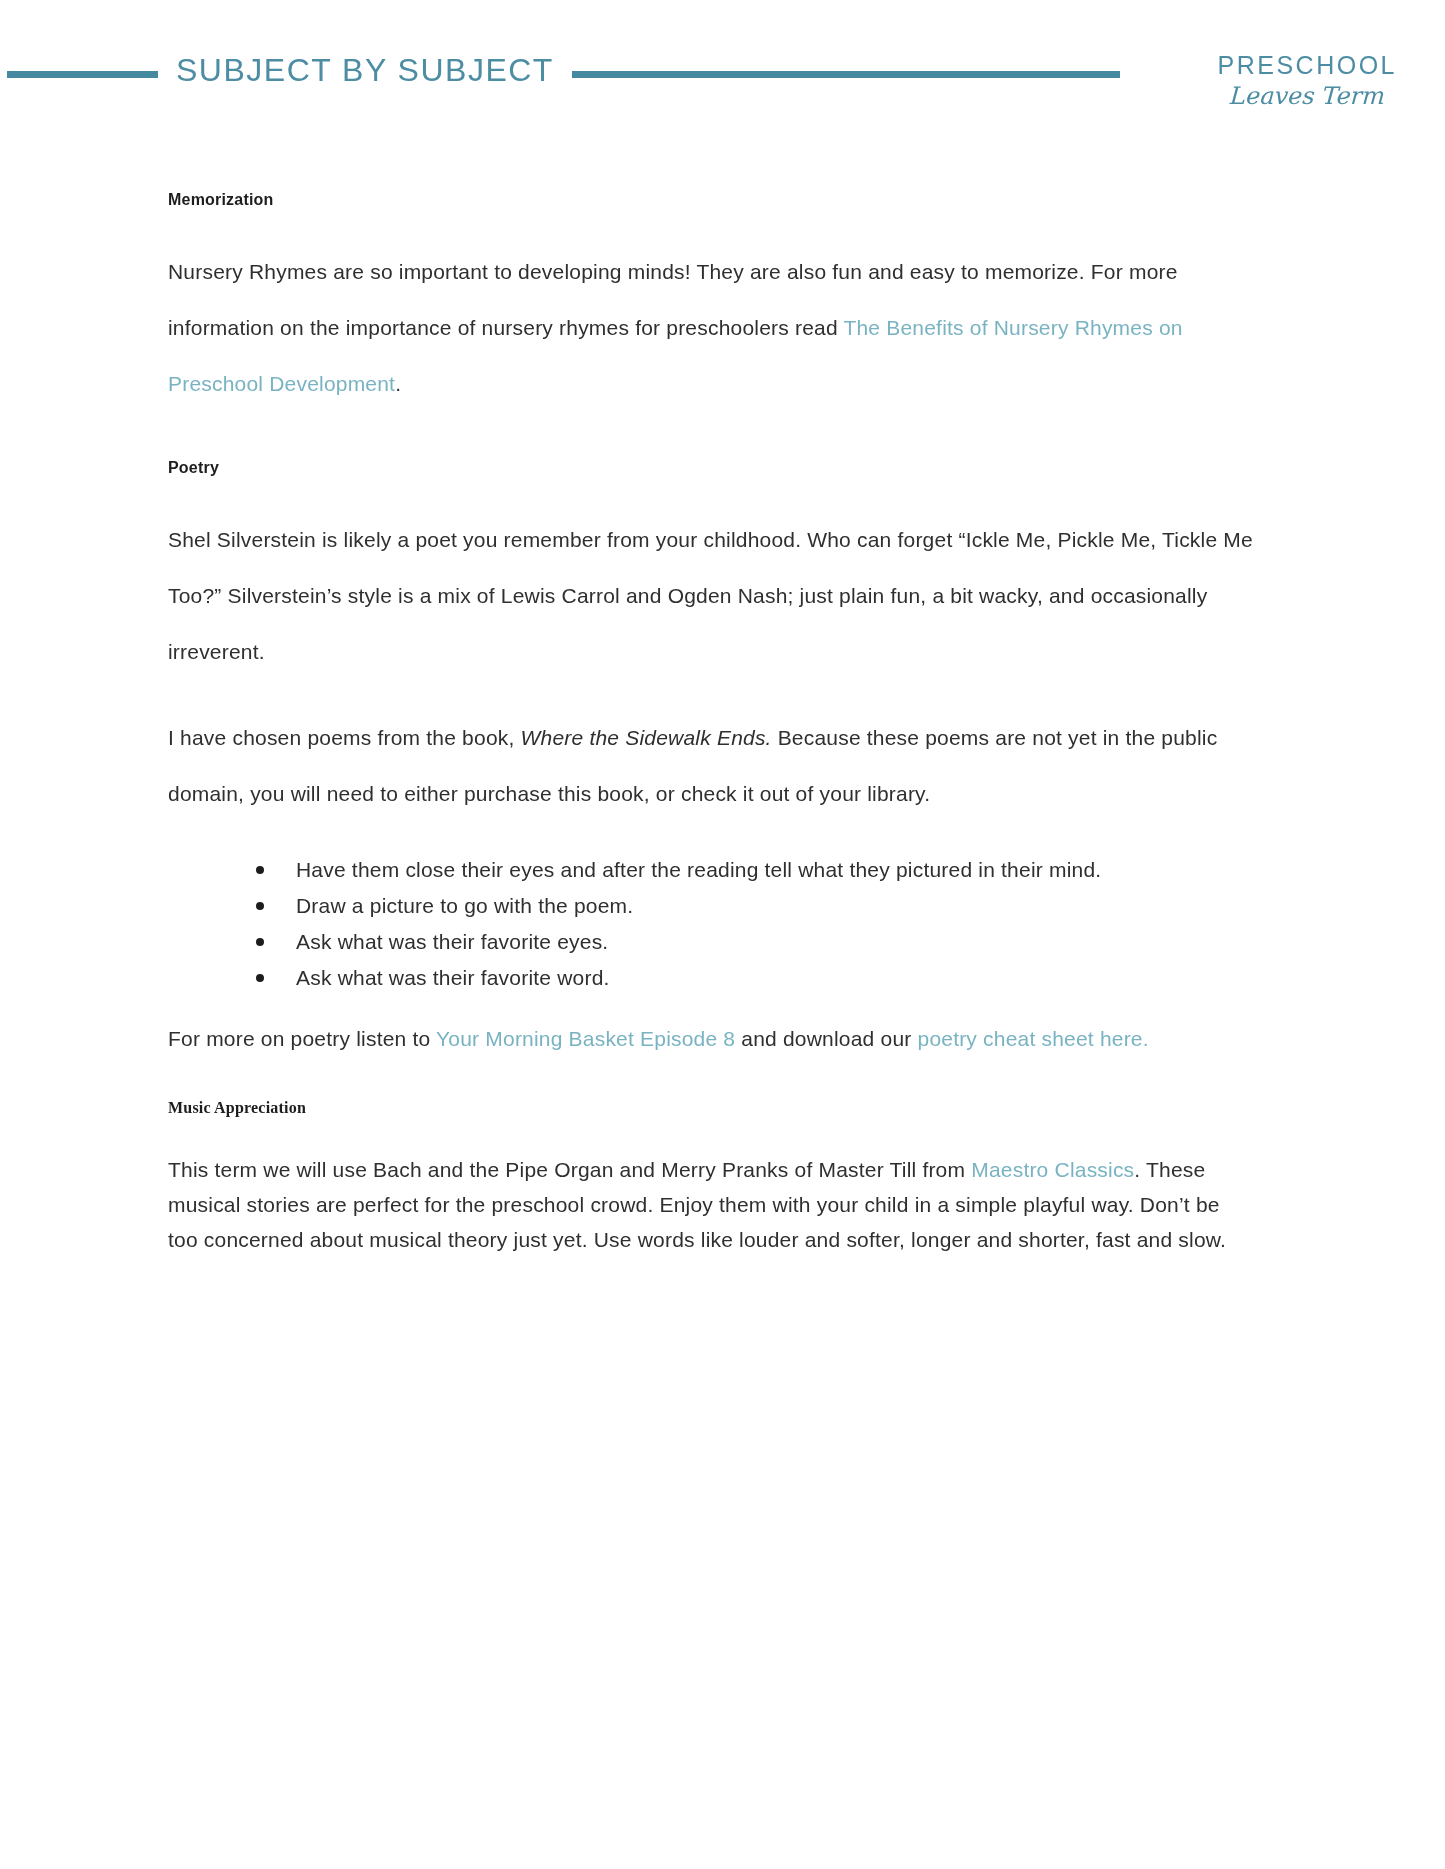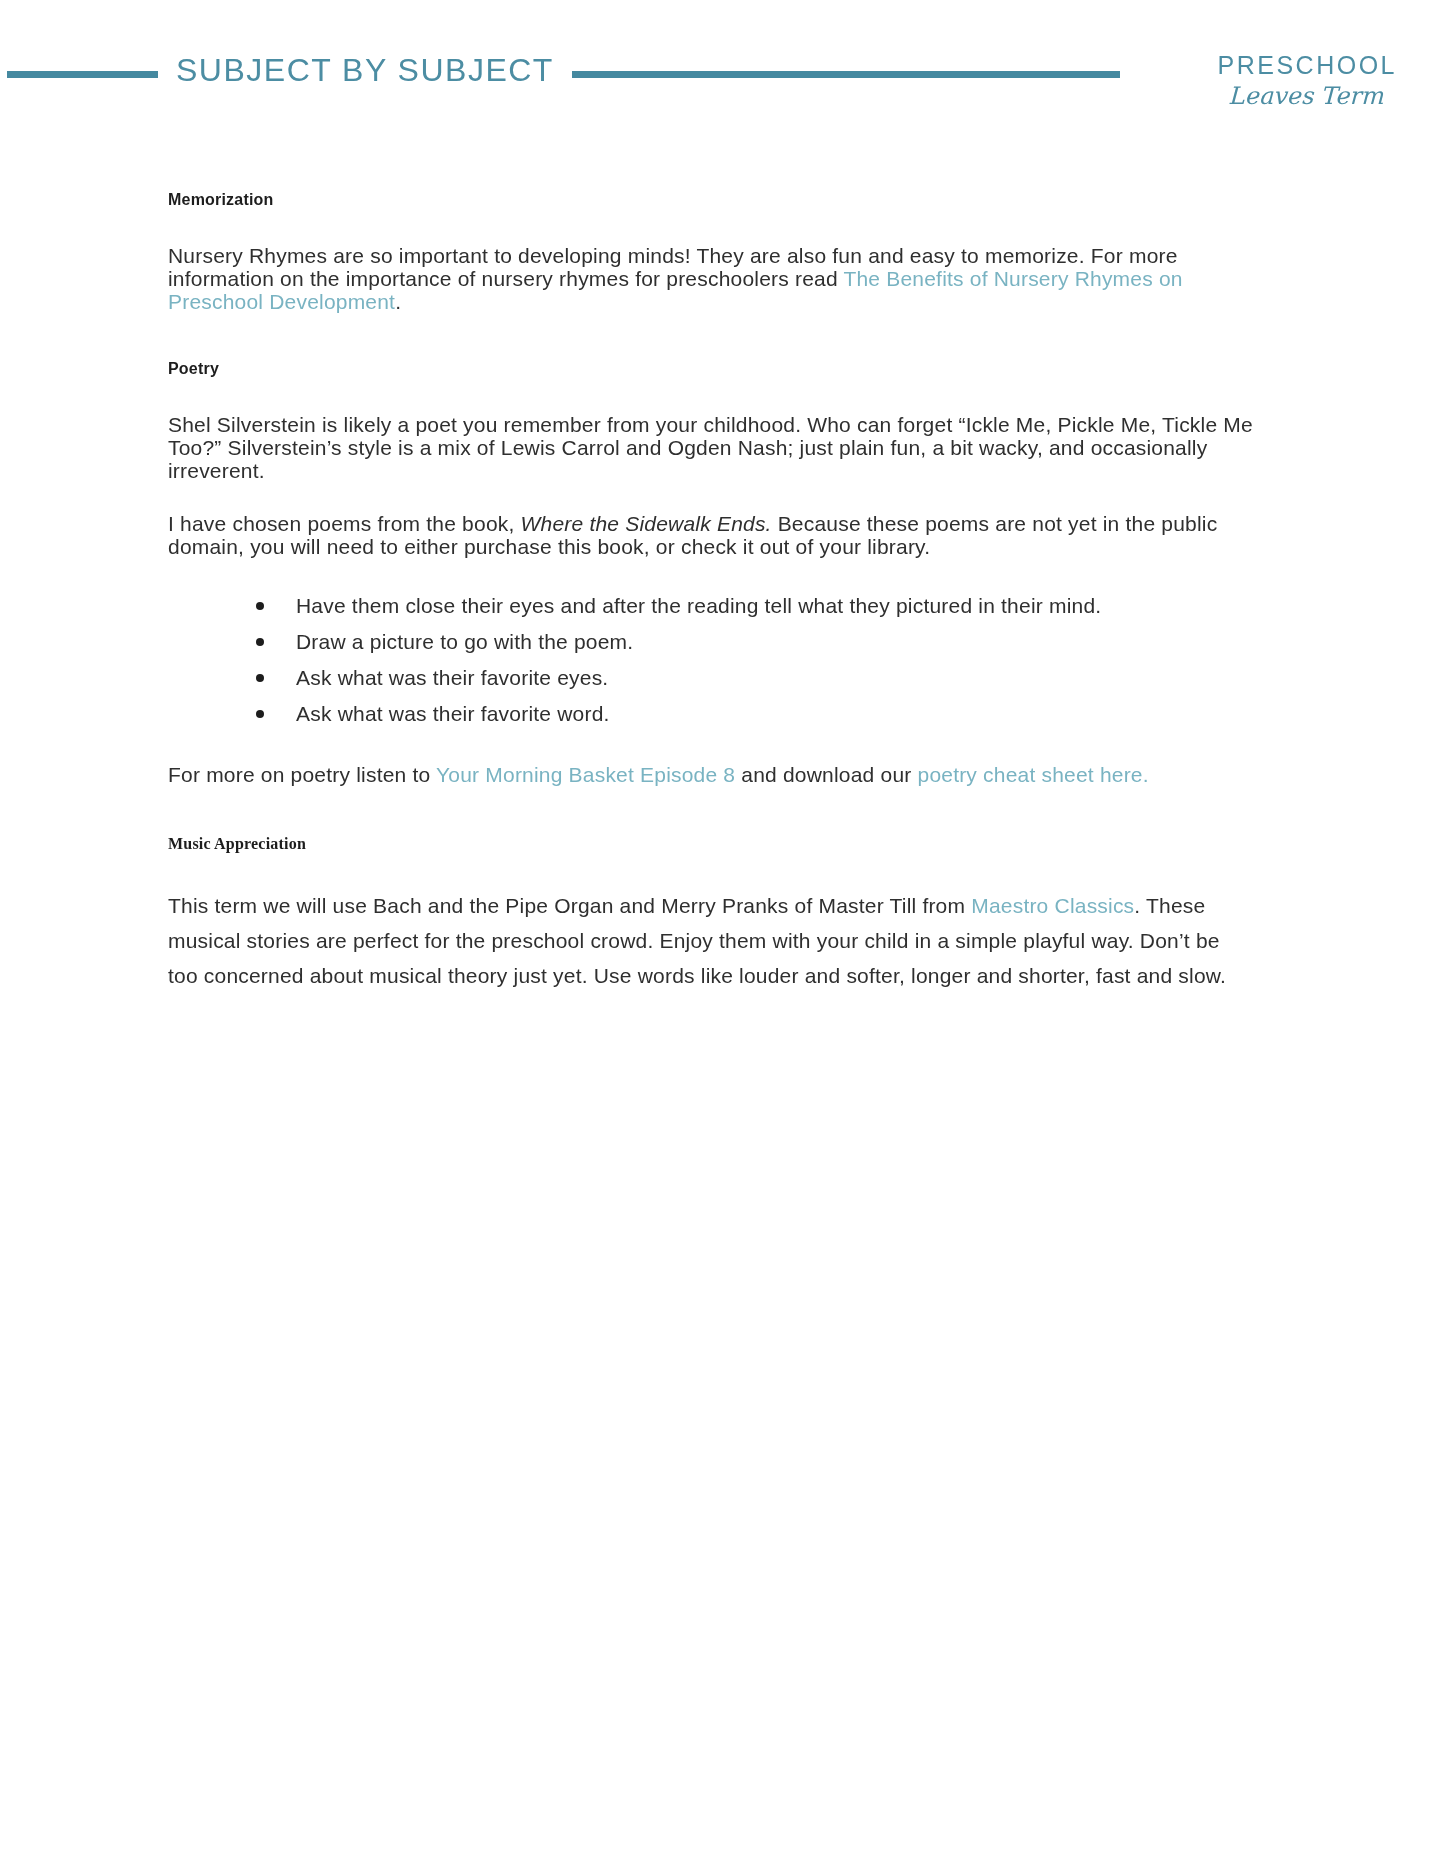"Nursery Rhymes are so important" .content p { line-height: 23px -> 56px }
